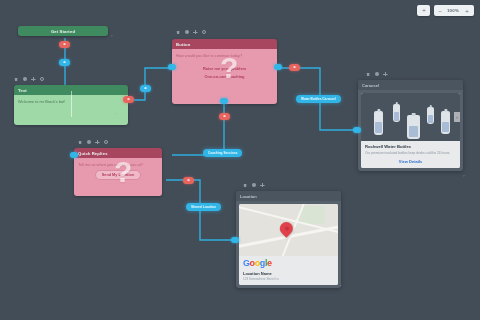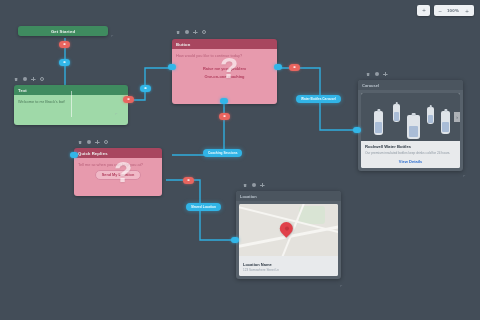"Google" div.gwrap { html: none -> <div> <span>G</span><span>o</span><span>o</span><span>g</span><span>l</span><span>e</span> </div> }
